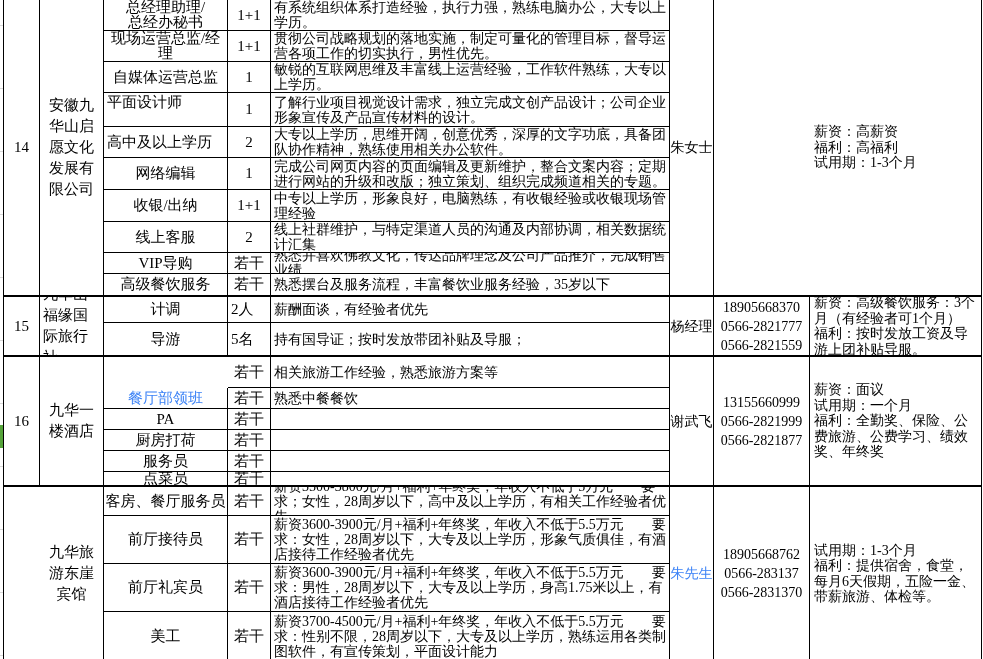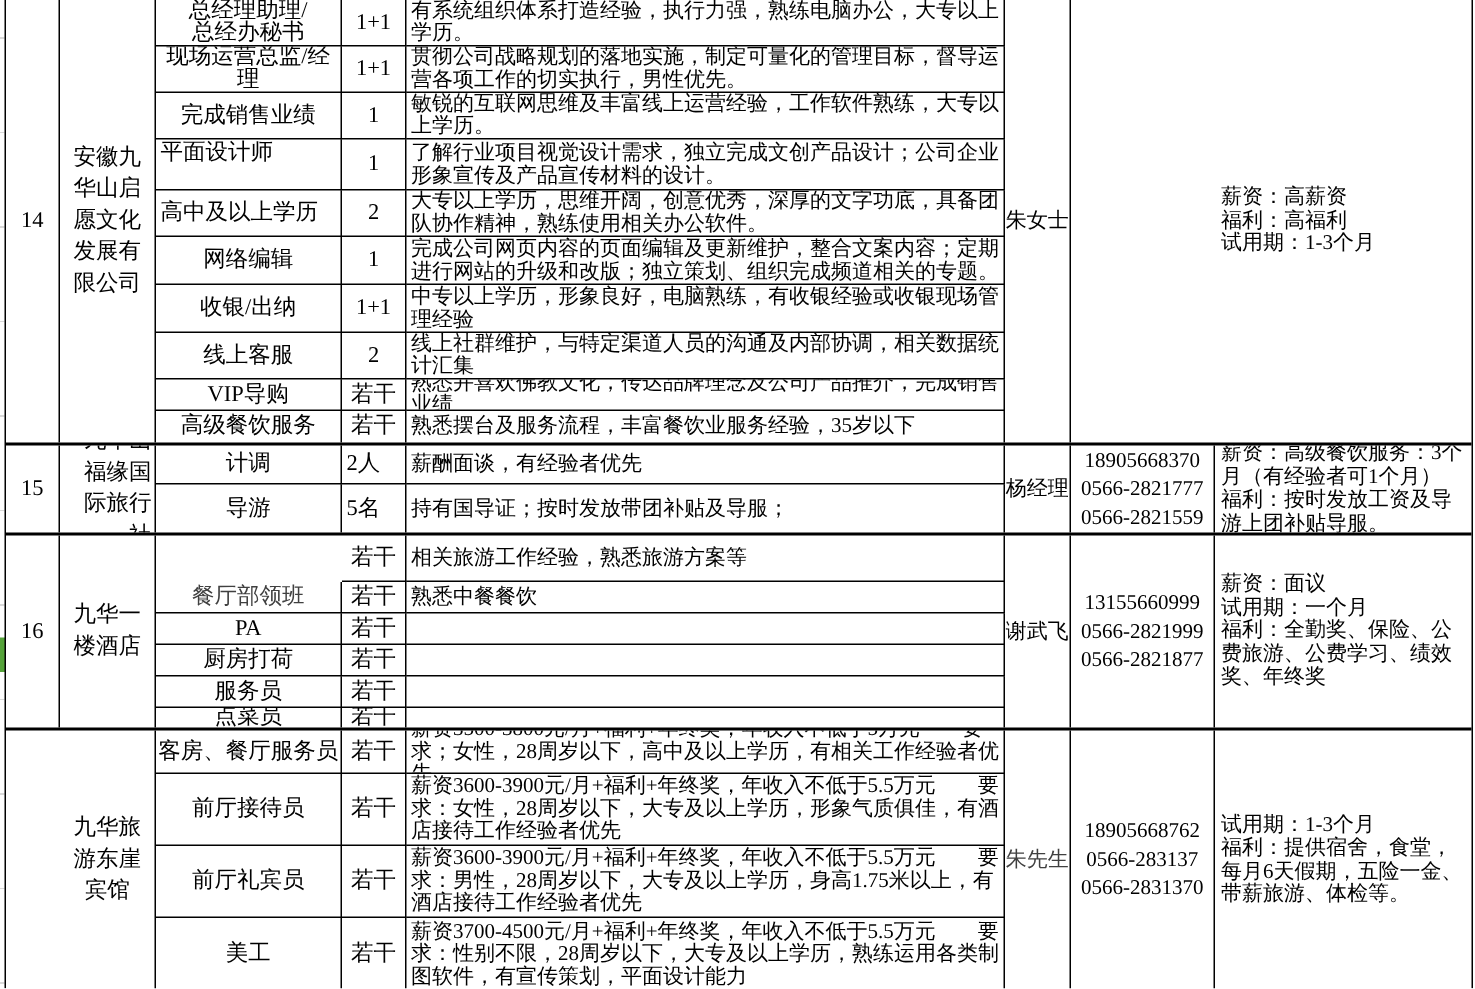"完成销售业绩" div.cell { text: 完成销售业绩 -> 自媒体运营总监 }
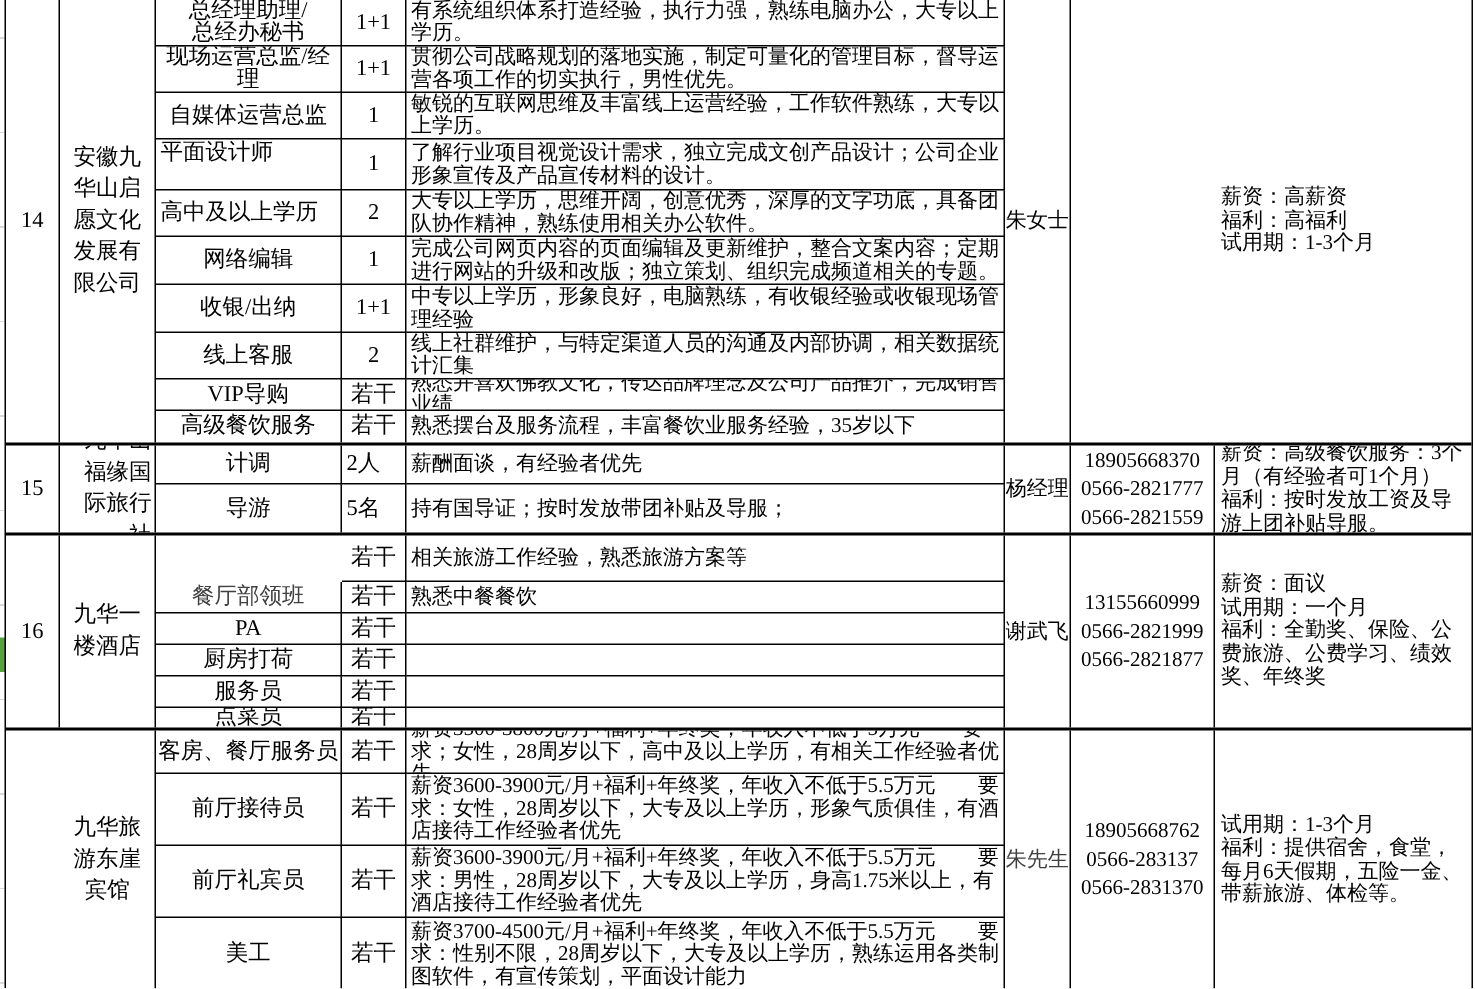"平面设计师" .left { text-align: right -> left }
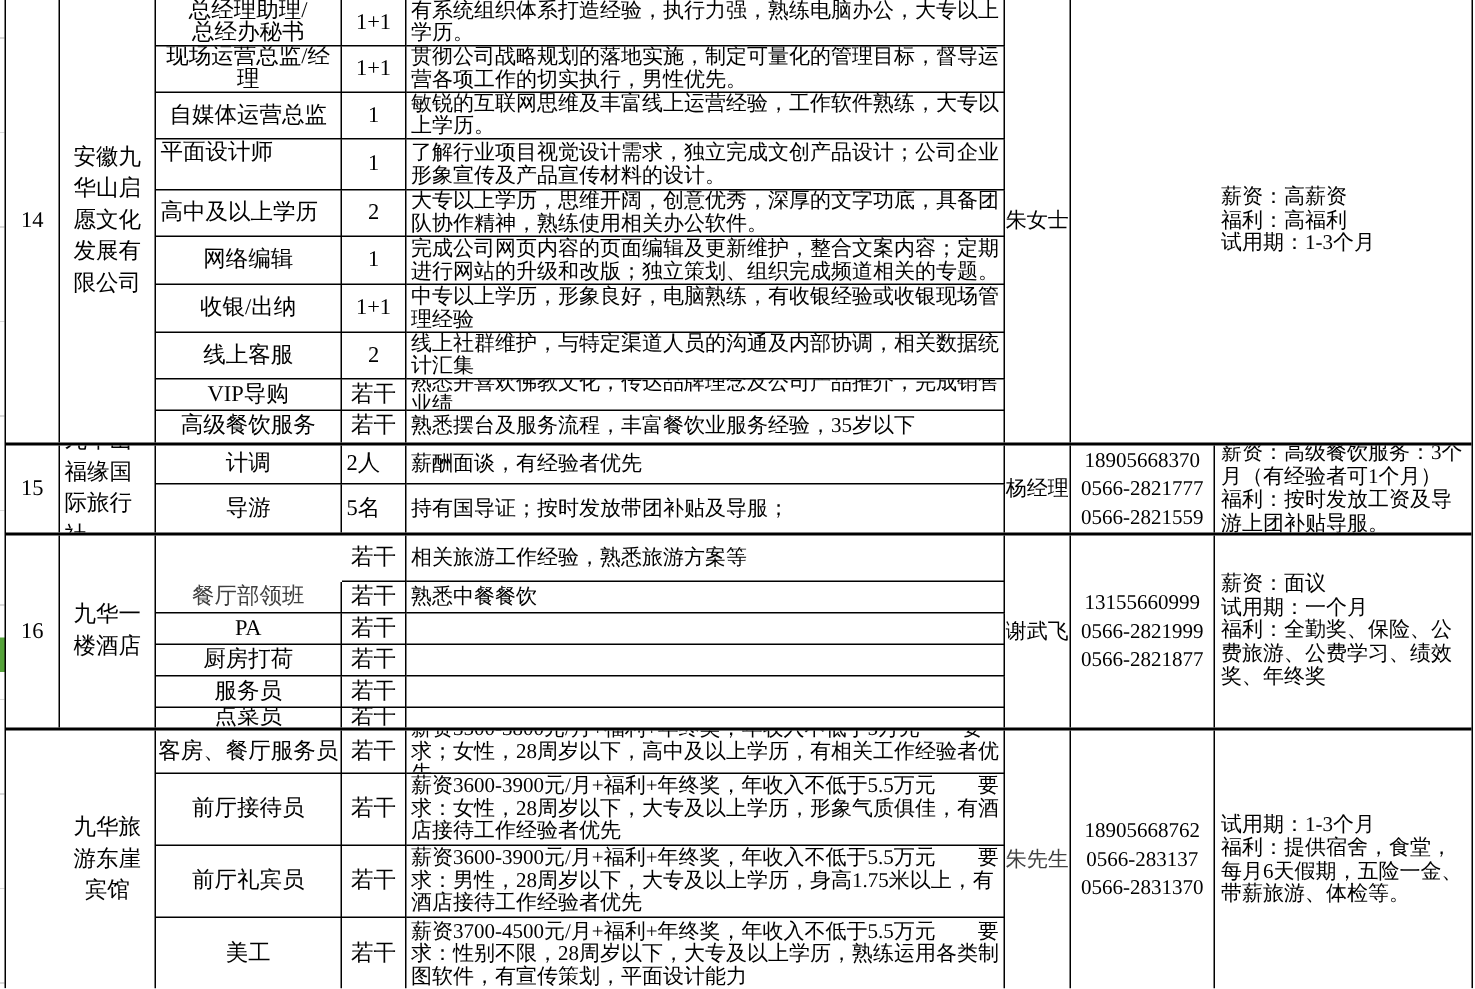"餐厅部领班" .muted { color: #404040 -> #3b82f6 }
